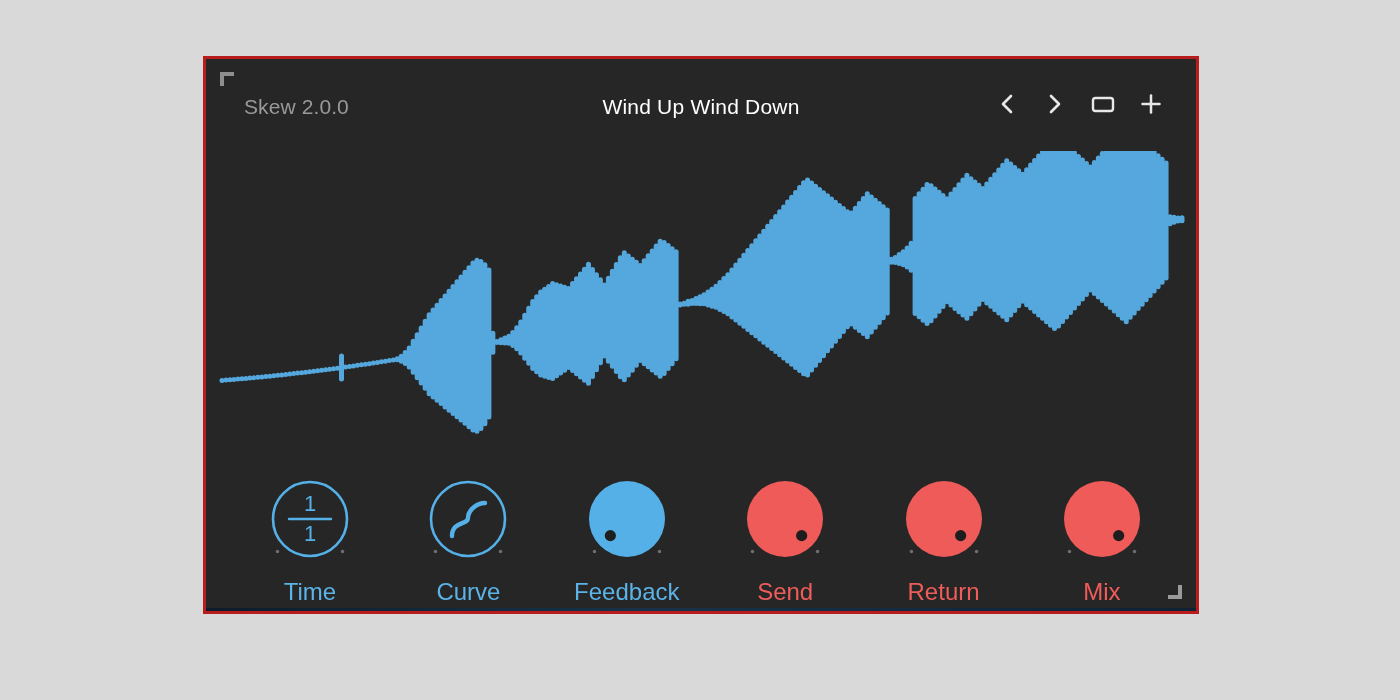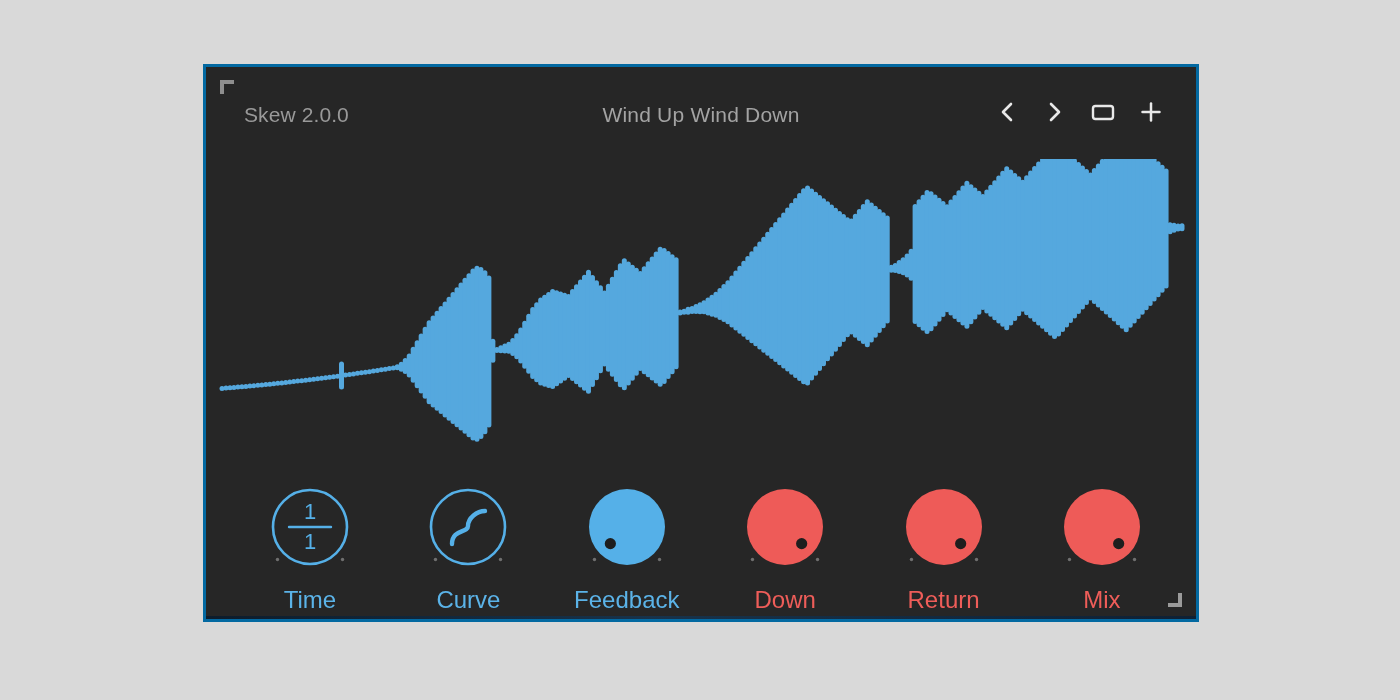"Skew 2.0.0" #plugin-window { border: 3px solid #0369a1 -> 3px solid #b91c1c; top: 64px -> 56px }
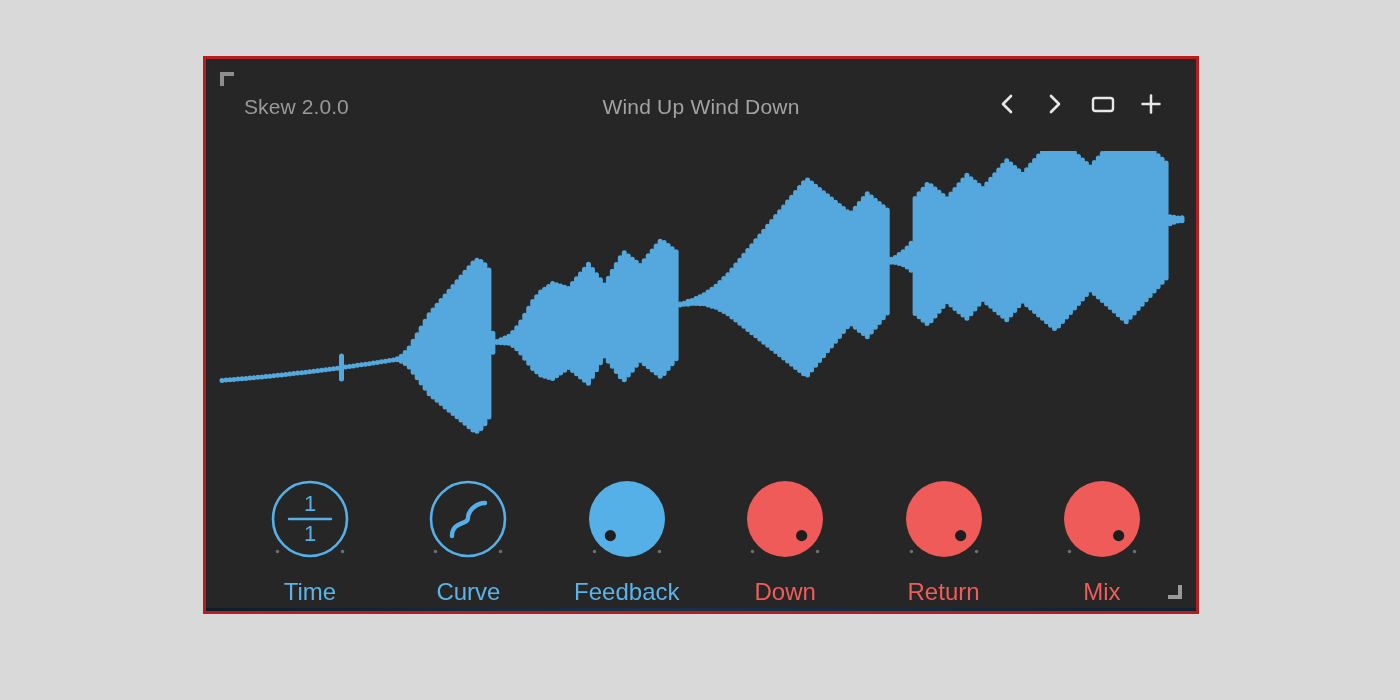"Wind Up Wind Down" #preset-title { color: #a3a3a3 -> #ffffff }
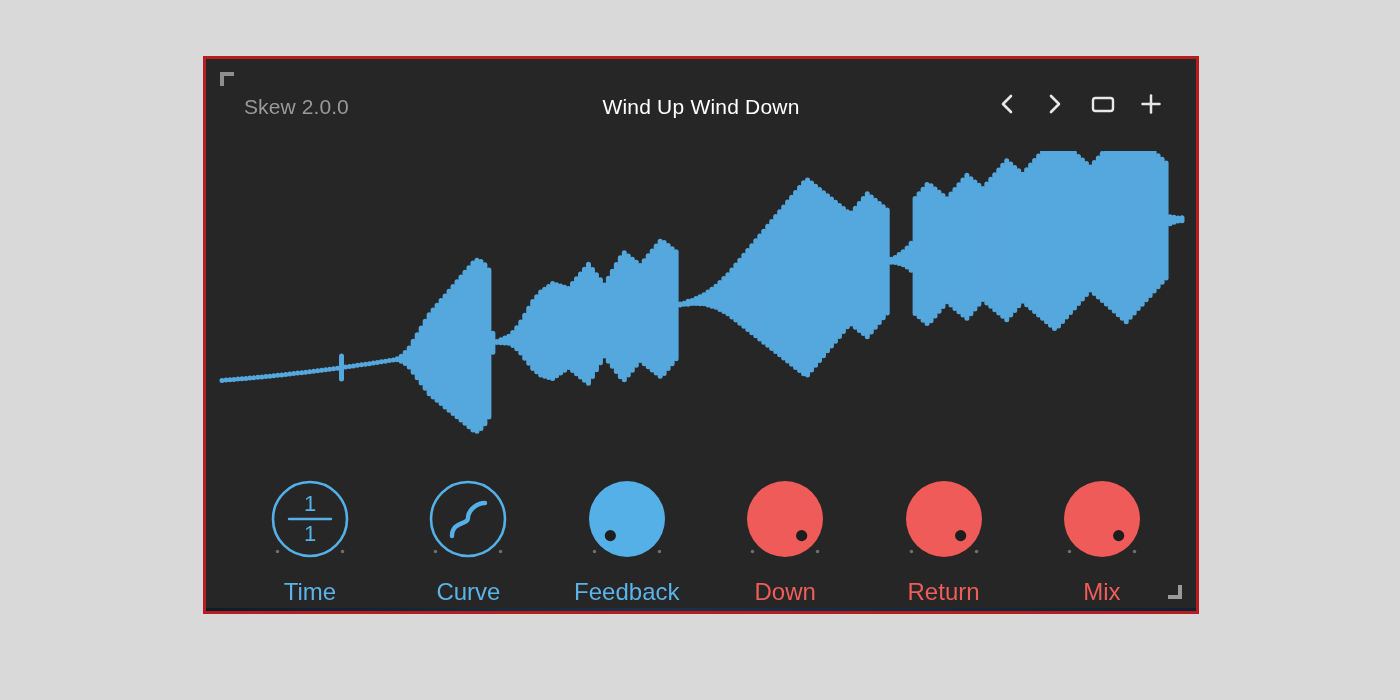"Down" div.knob-label { text: Down -> Send }
